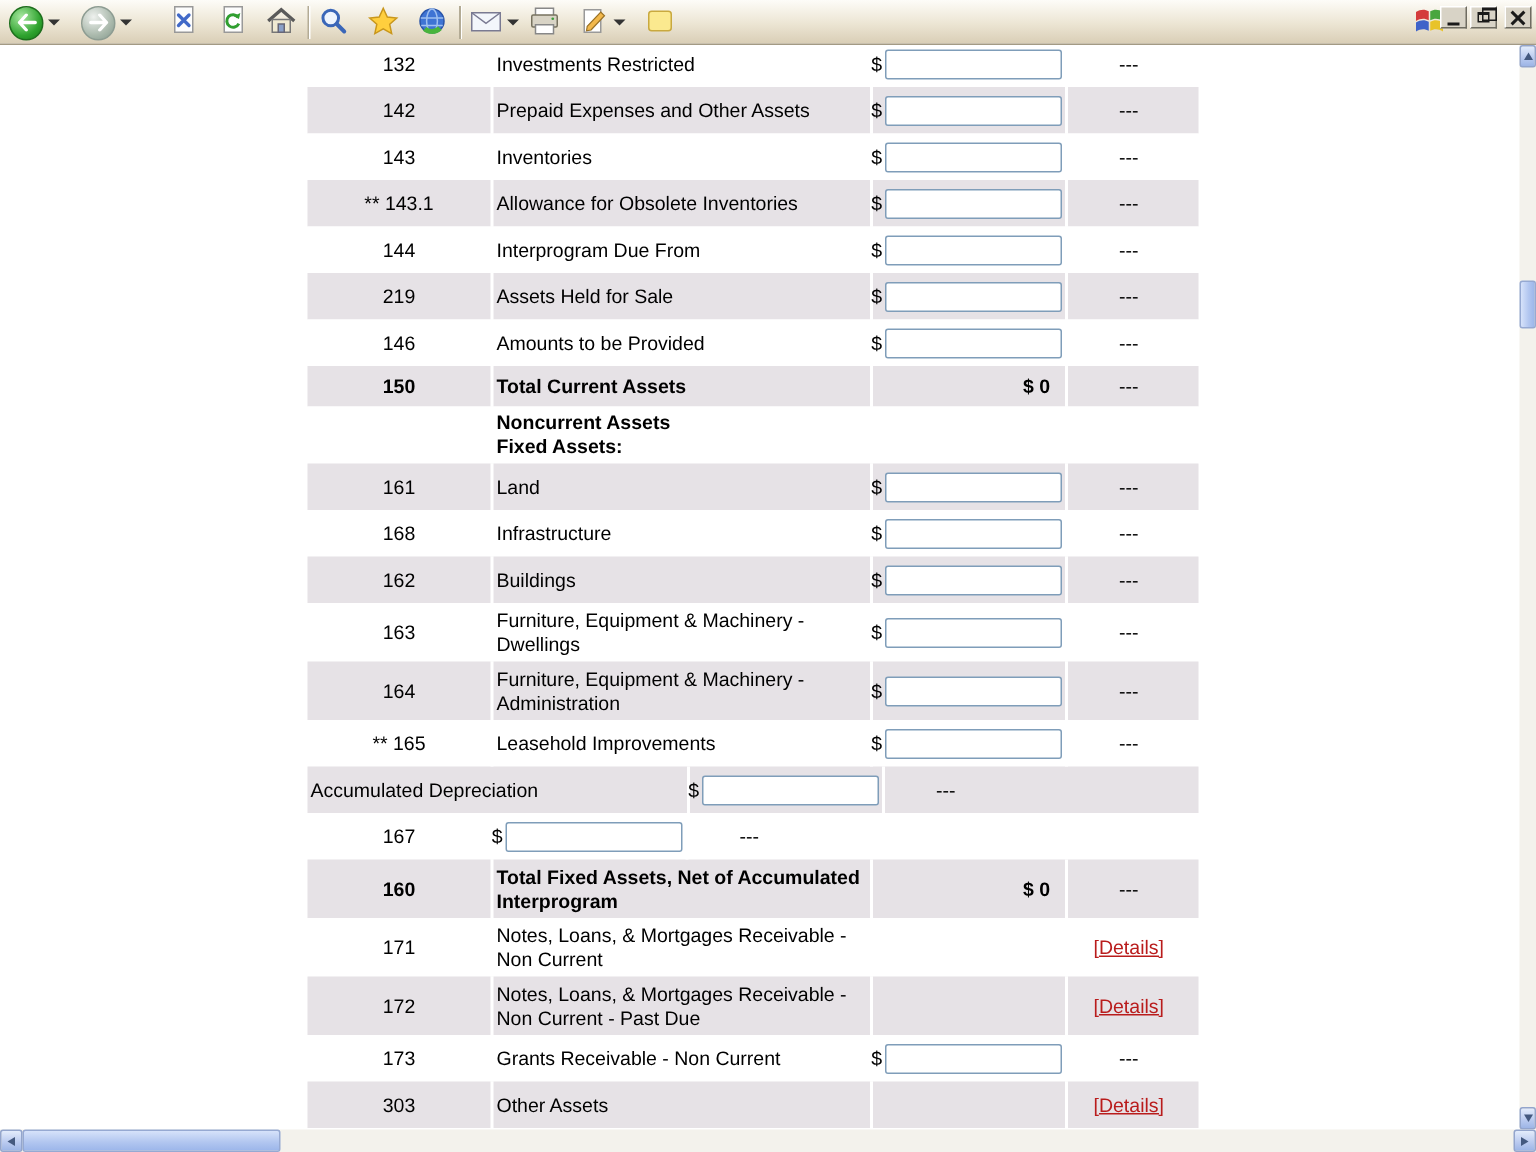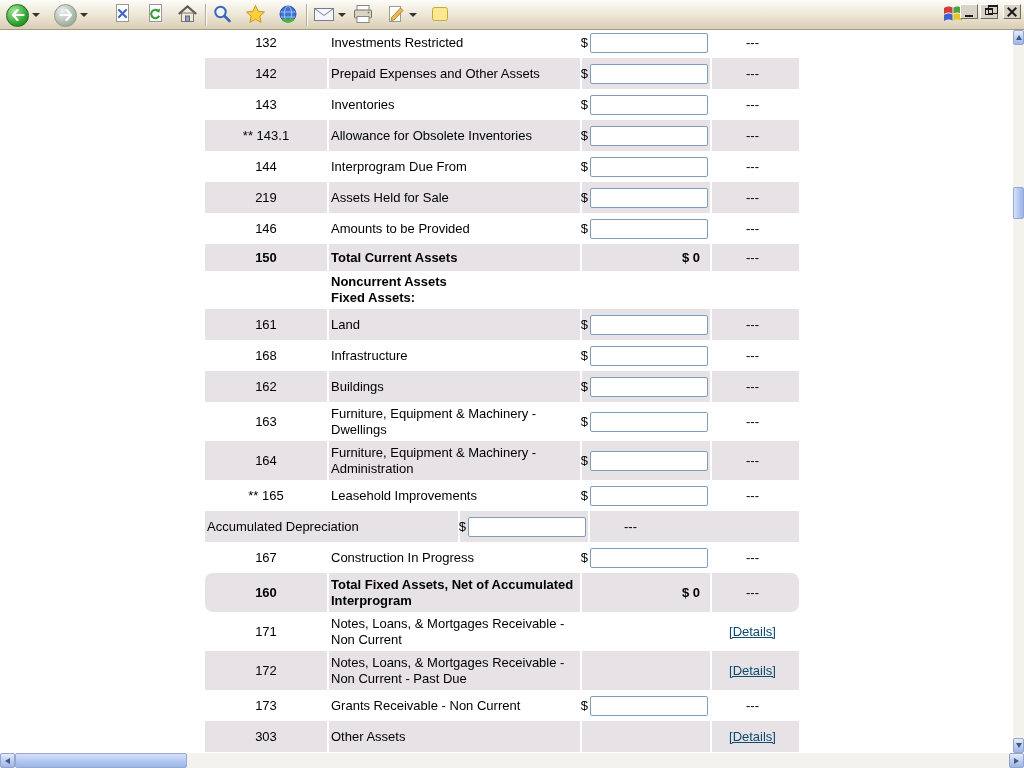"Construction In Progress" div.cell { html: <div>Construction In Progress</div> -> none }
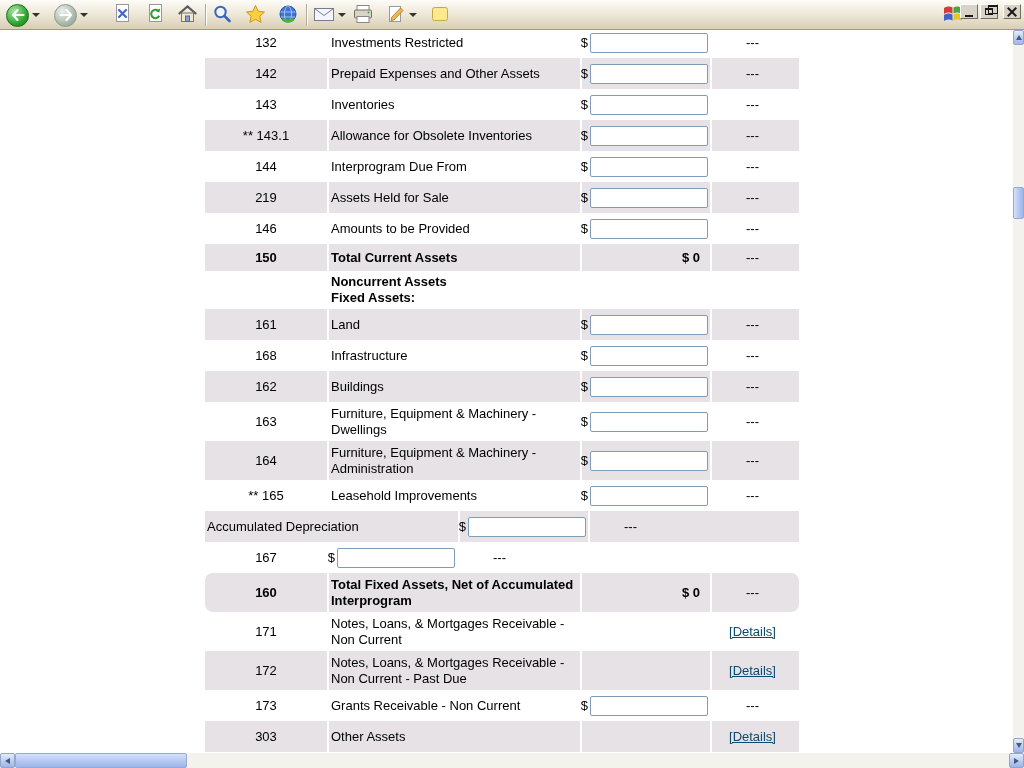"160" .row.total.tall { border-radius: 8px -> none }
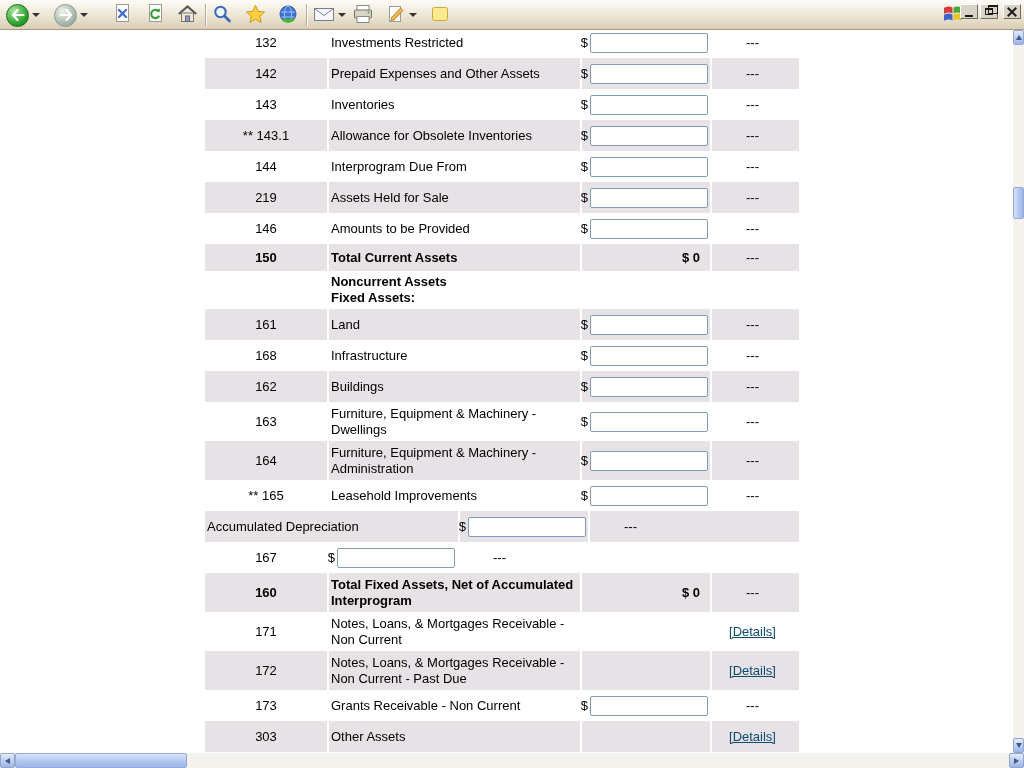"[Details]" .details-link { color: #0c4a6e -> #b91c1c }
